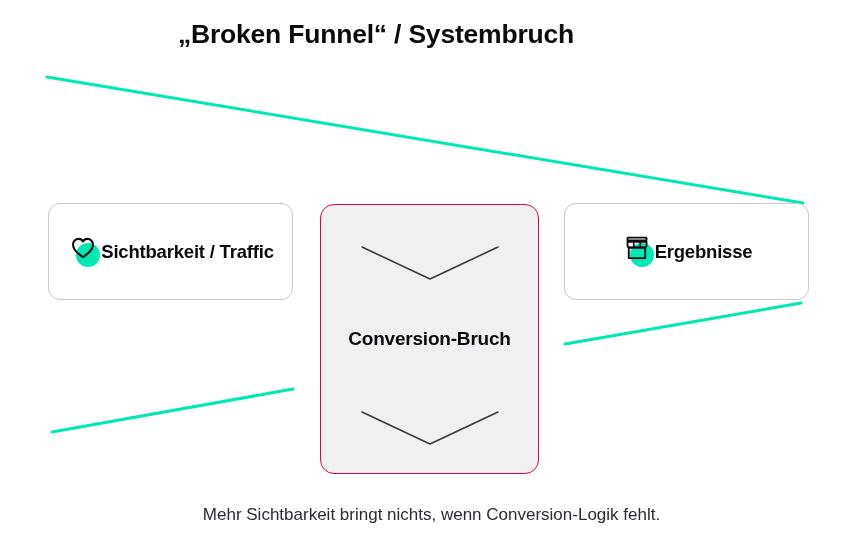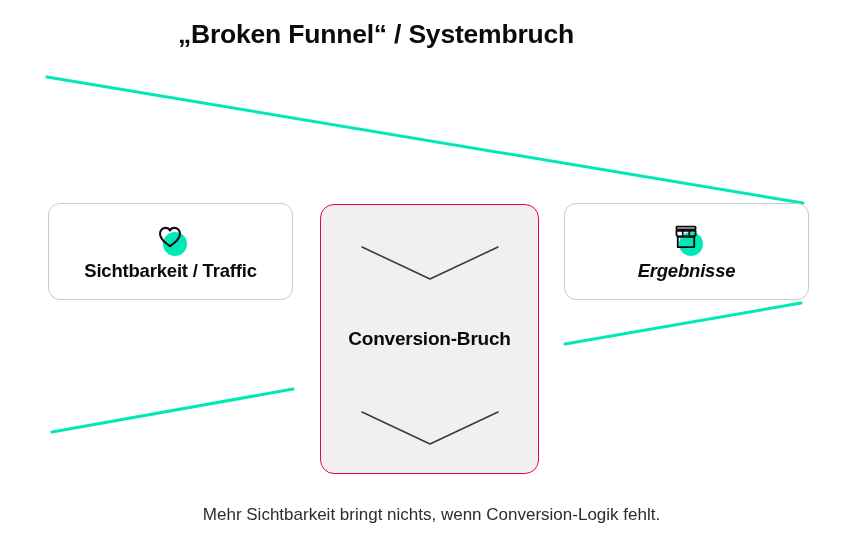"Sichtbarkeit / Traffic" .card { flex-direction: column -> row }
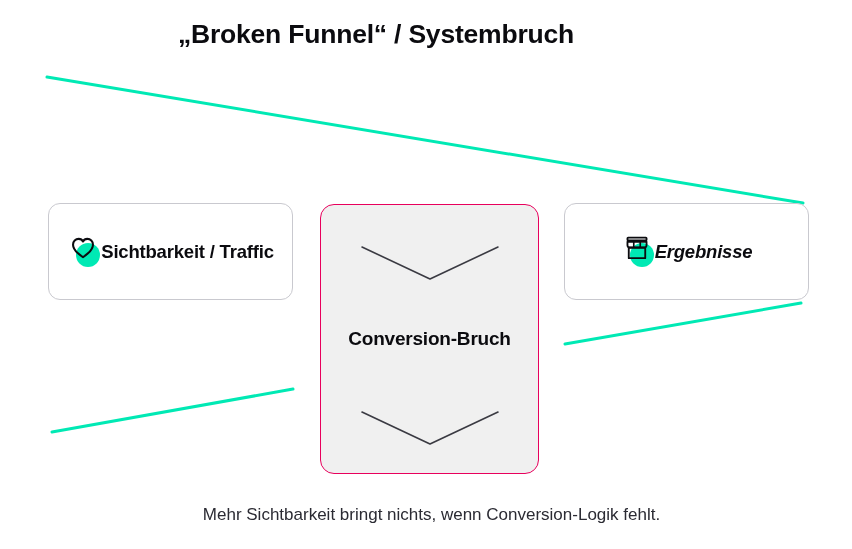"Ergebnisse" #card-results { font-style: italic -> none }
